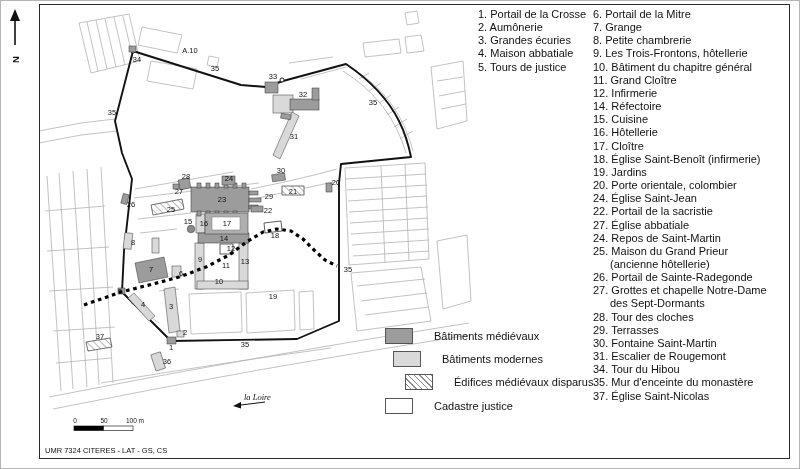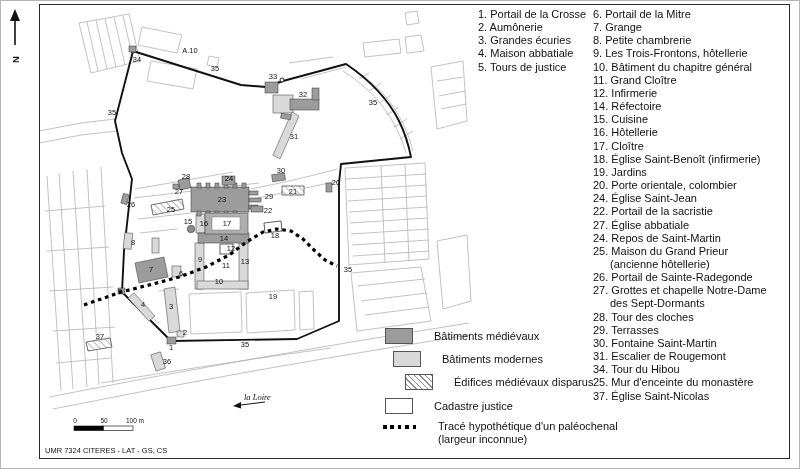"25. Mur d'enceinte du monastère" div.list-line { text: 25 -> 35 }
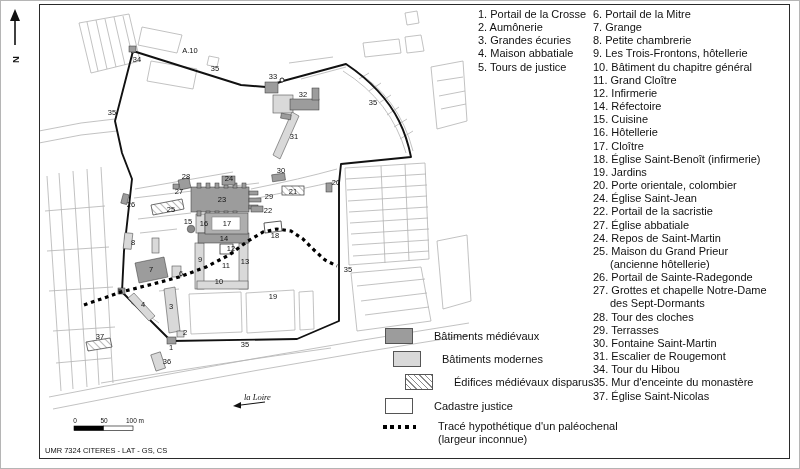"Tracé hypothétique d'un paléochenal" div.legend-row { html: <div> <div></div> <div> <div>Tracé hypothétique d'un paléochenal</div> <div>(largeur inconnue)</div> </div> </div> -> none }
